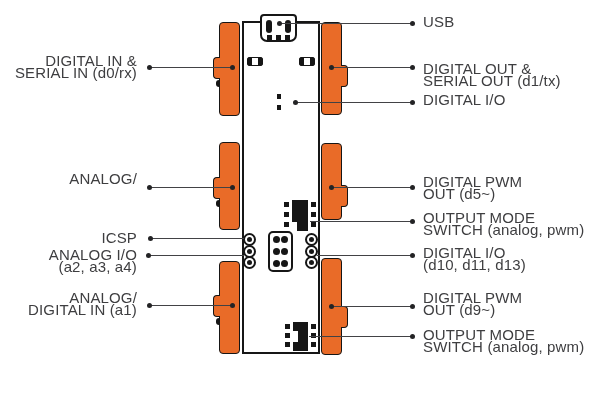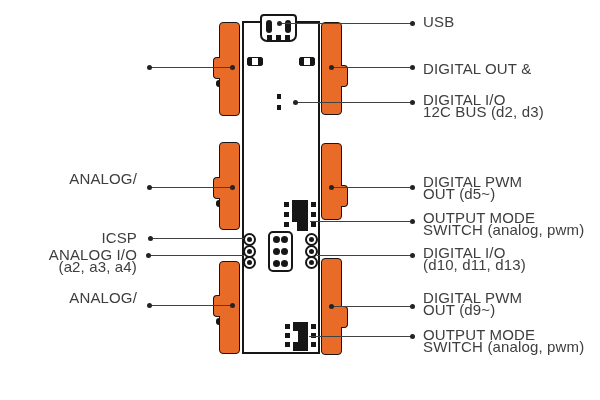"DIGITAL IN &" div.lbl { html: none -> <div> <span>DIGITAL IN &amp;</span> <span>SERIAL IN (d0/rx)</span> </div> }
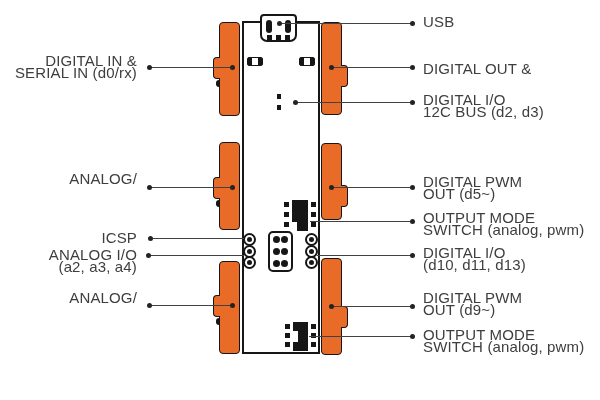"SERIAL OUT (d1/tx)" span { html: none -> <span>SERIAL OUT (d1/tx)</span> }
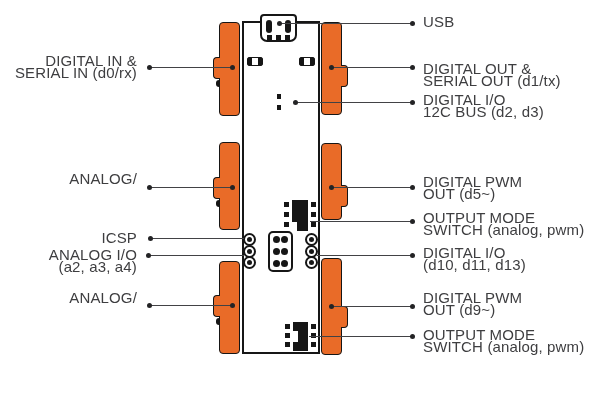"12C BUS (d2, d3)" span { html: <span>12C BUS (d2, d3)</span> -> none }
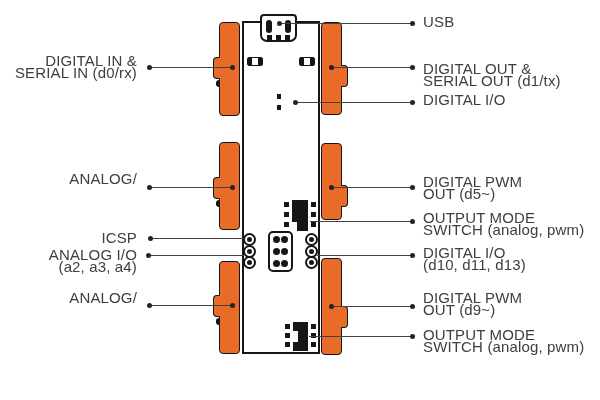"DIGITAL IN (a1)" span { html: none -> <span>DIGITAL IN (a1)</span> }
